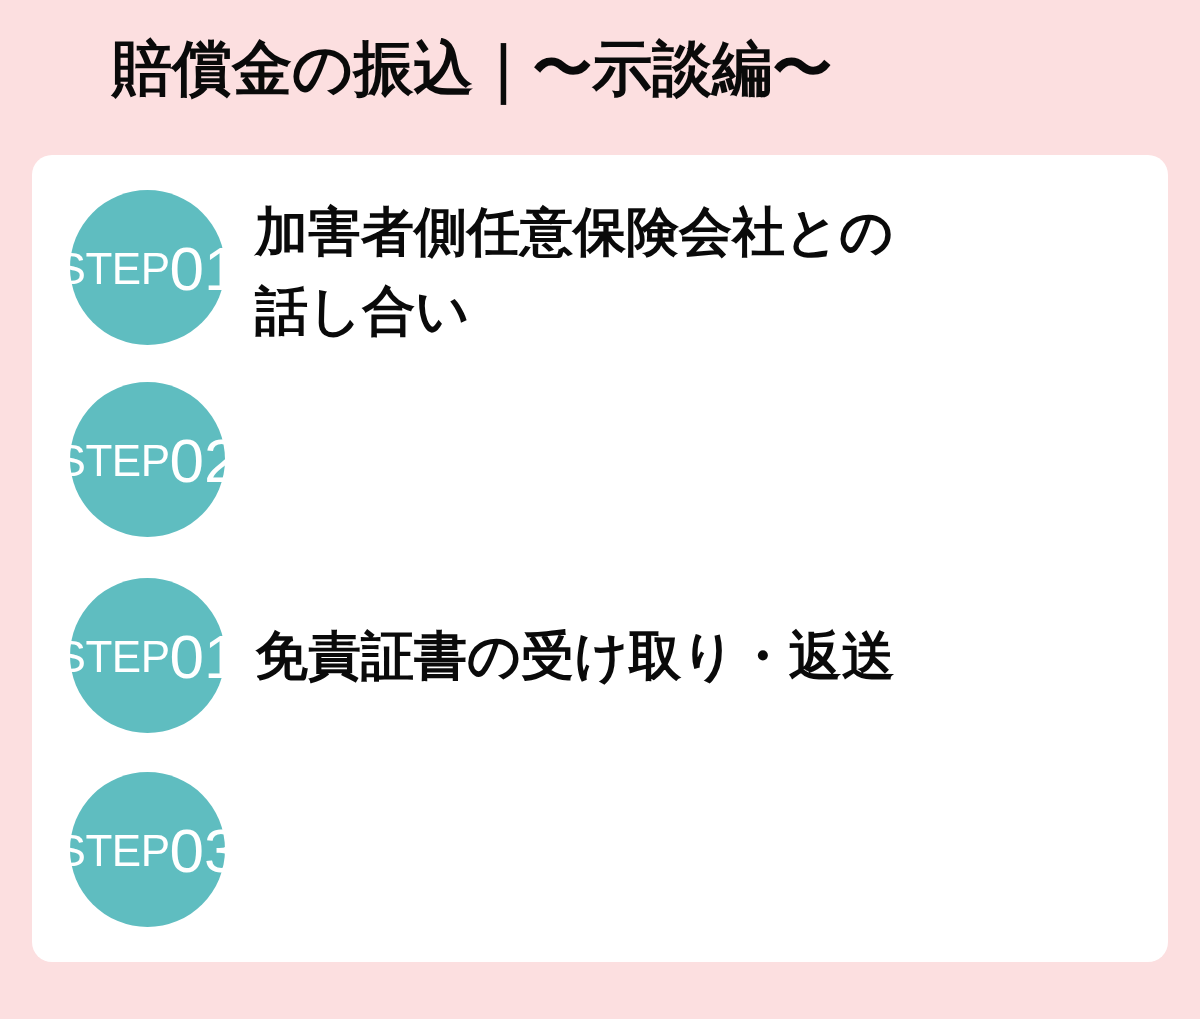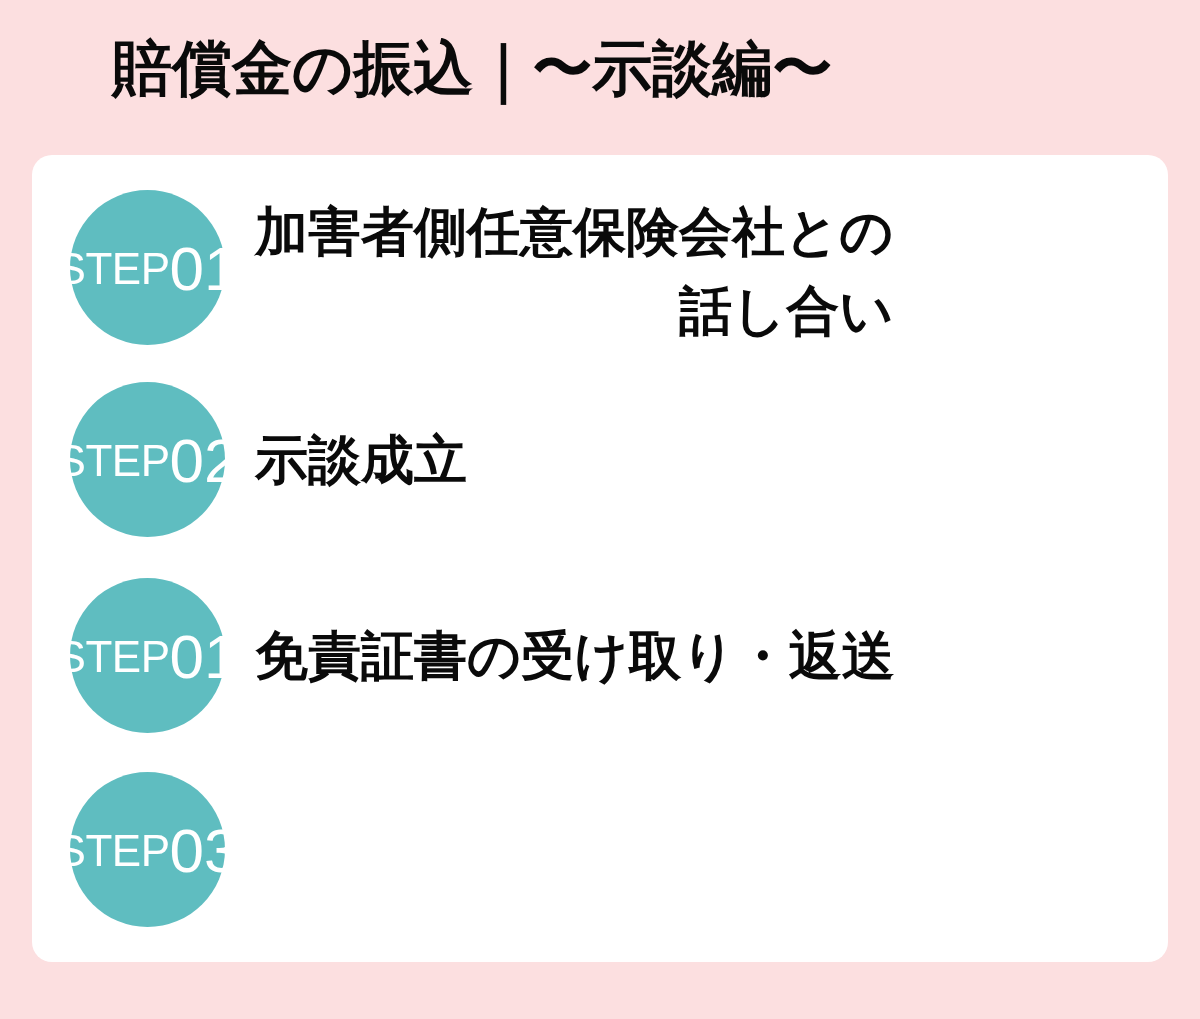"加害者側任意保険会社との" .step-row-1 .step-text .step-label { text-align: right -> none }
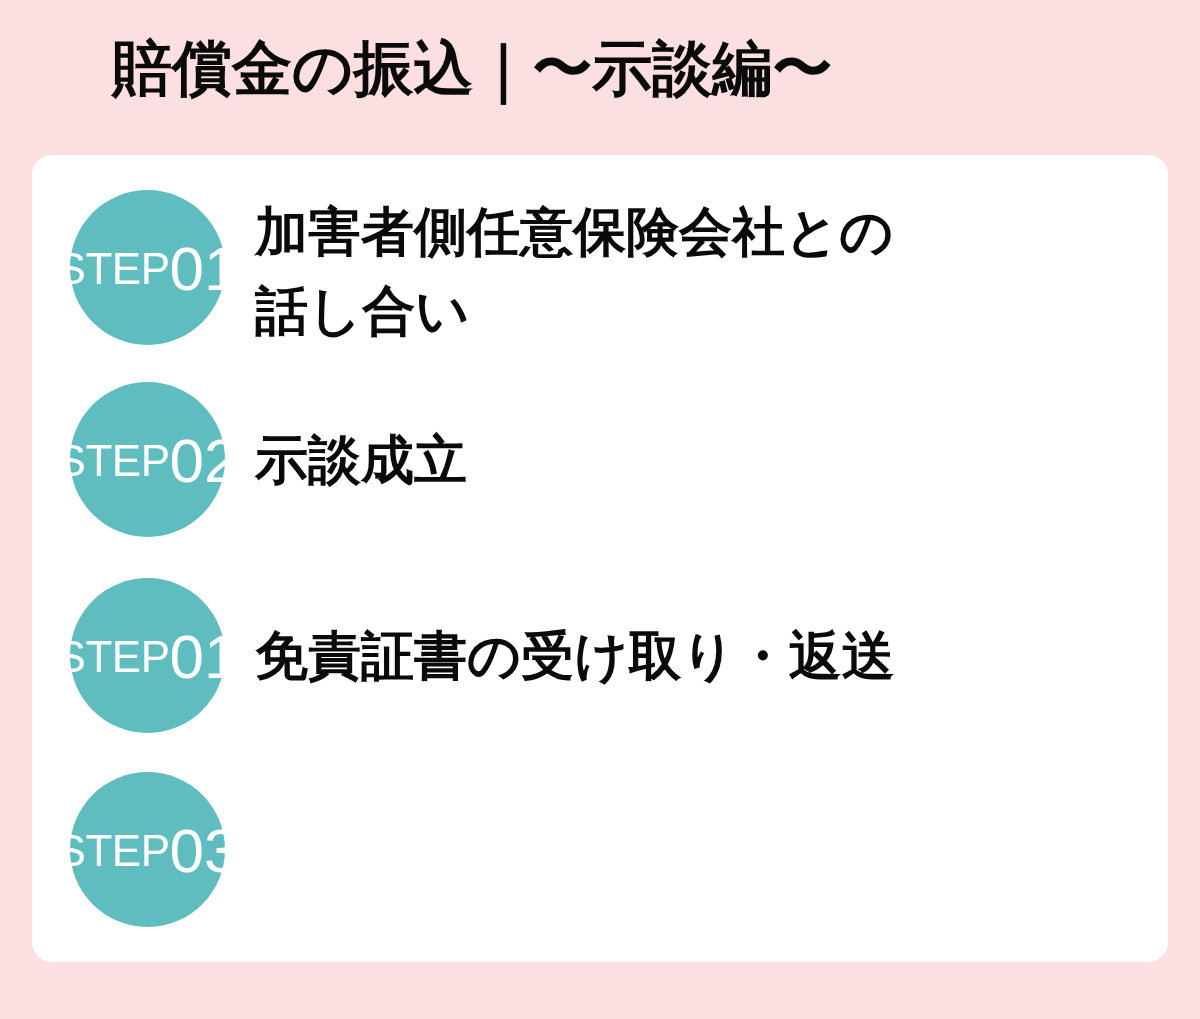"示談成立" div.step-text { html: <div> <span>示談成立</span> </div> -> none }
